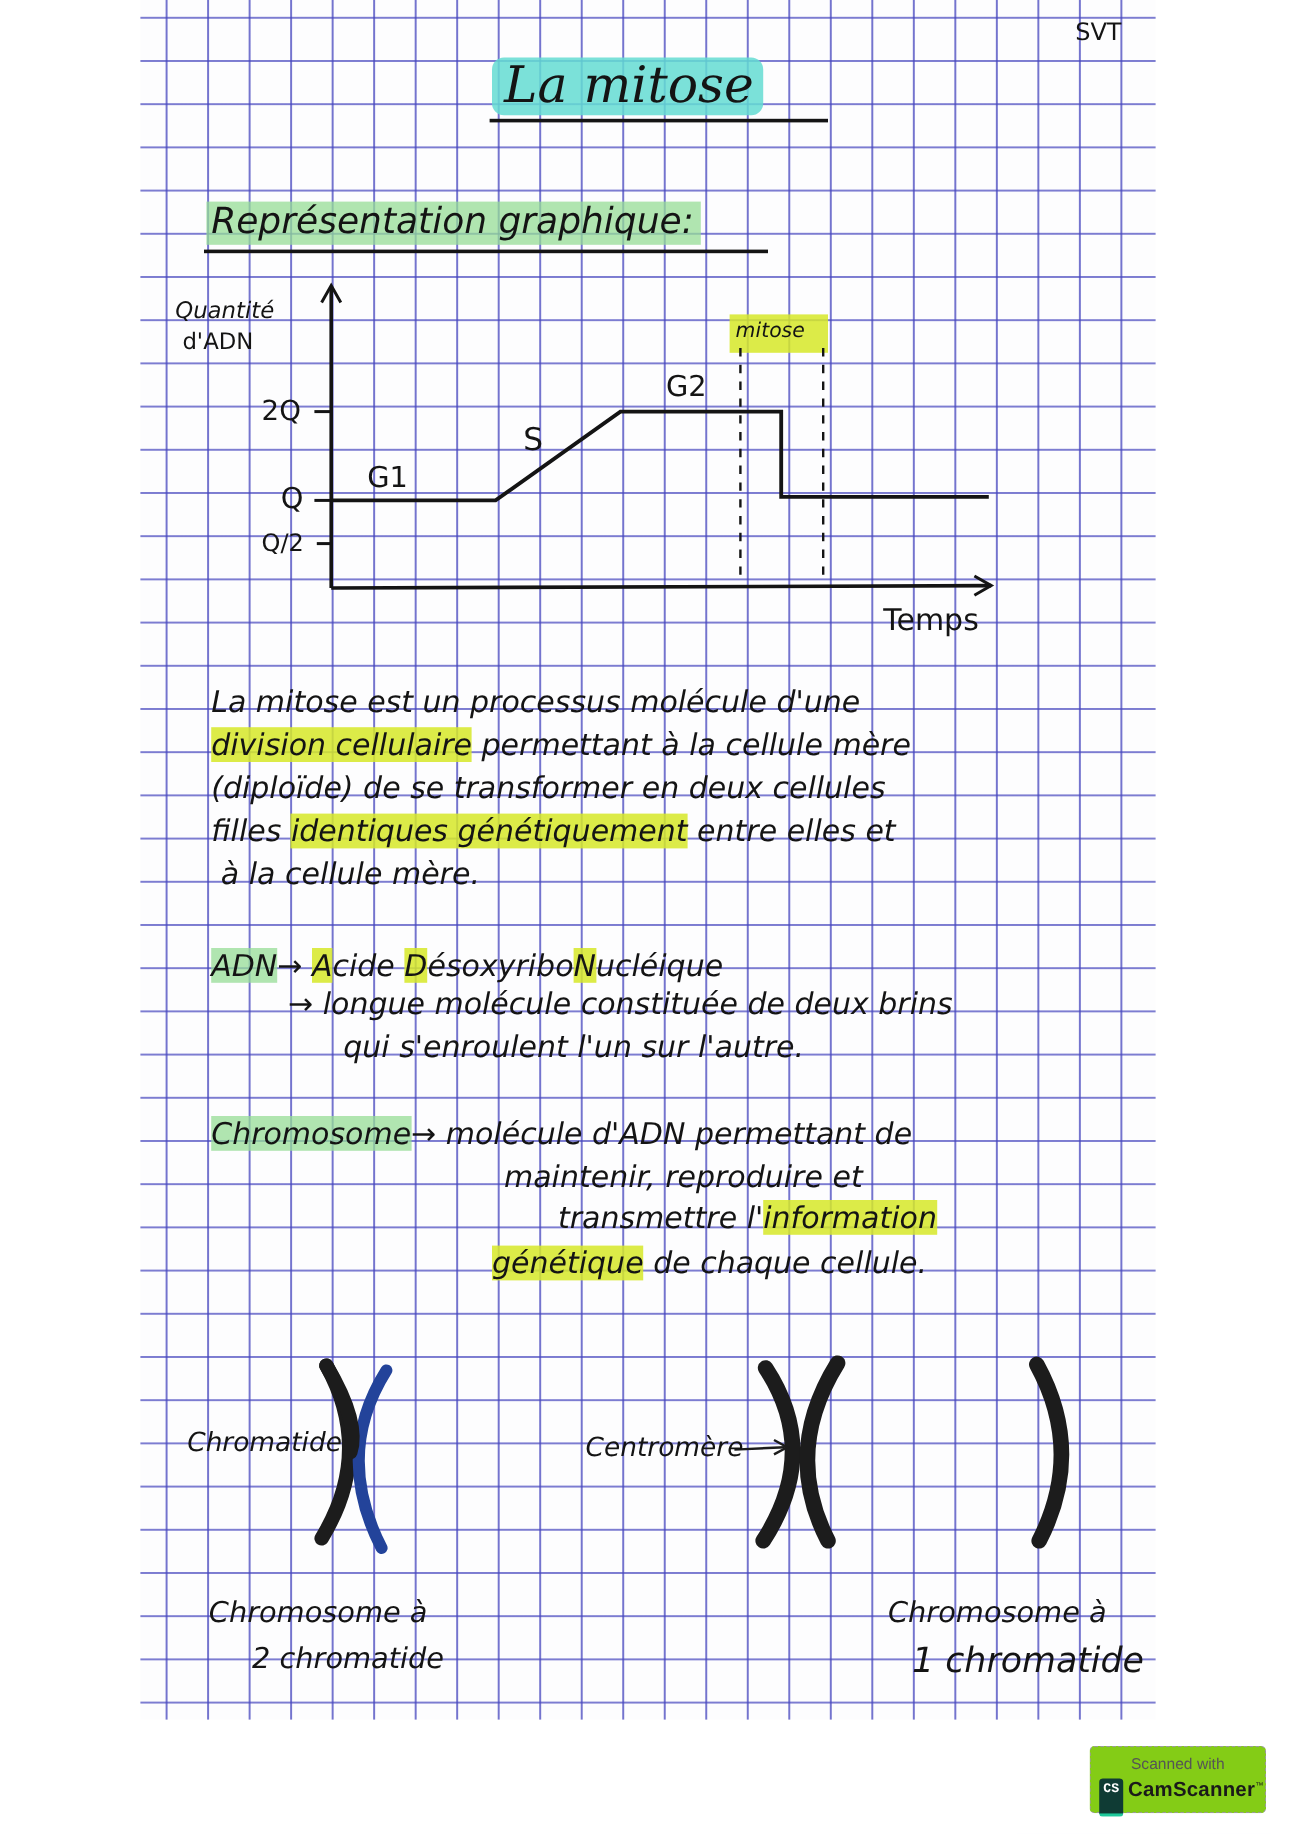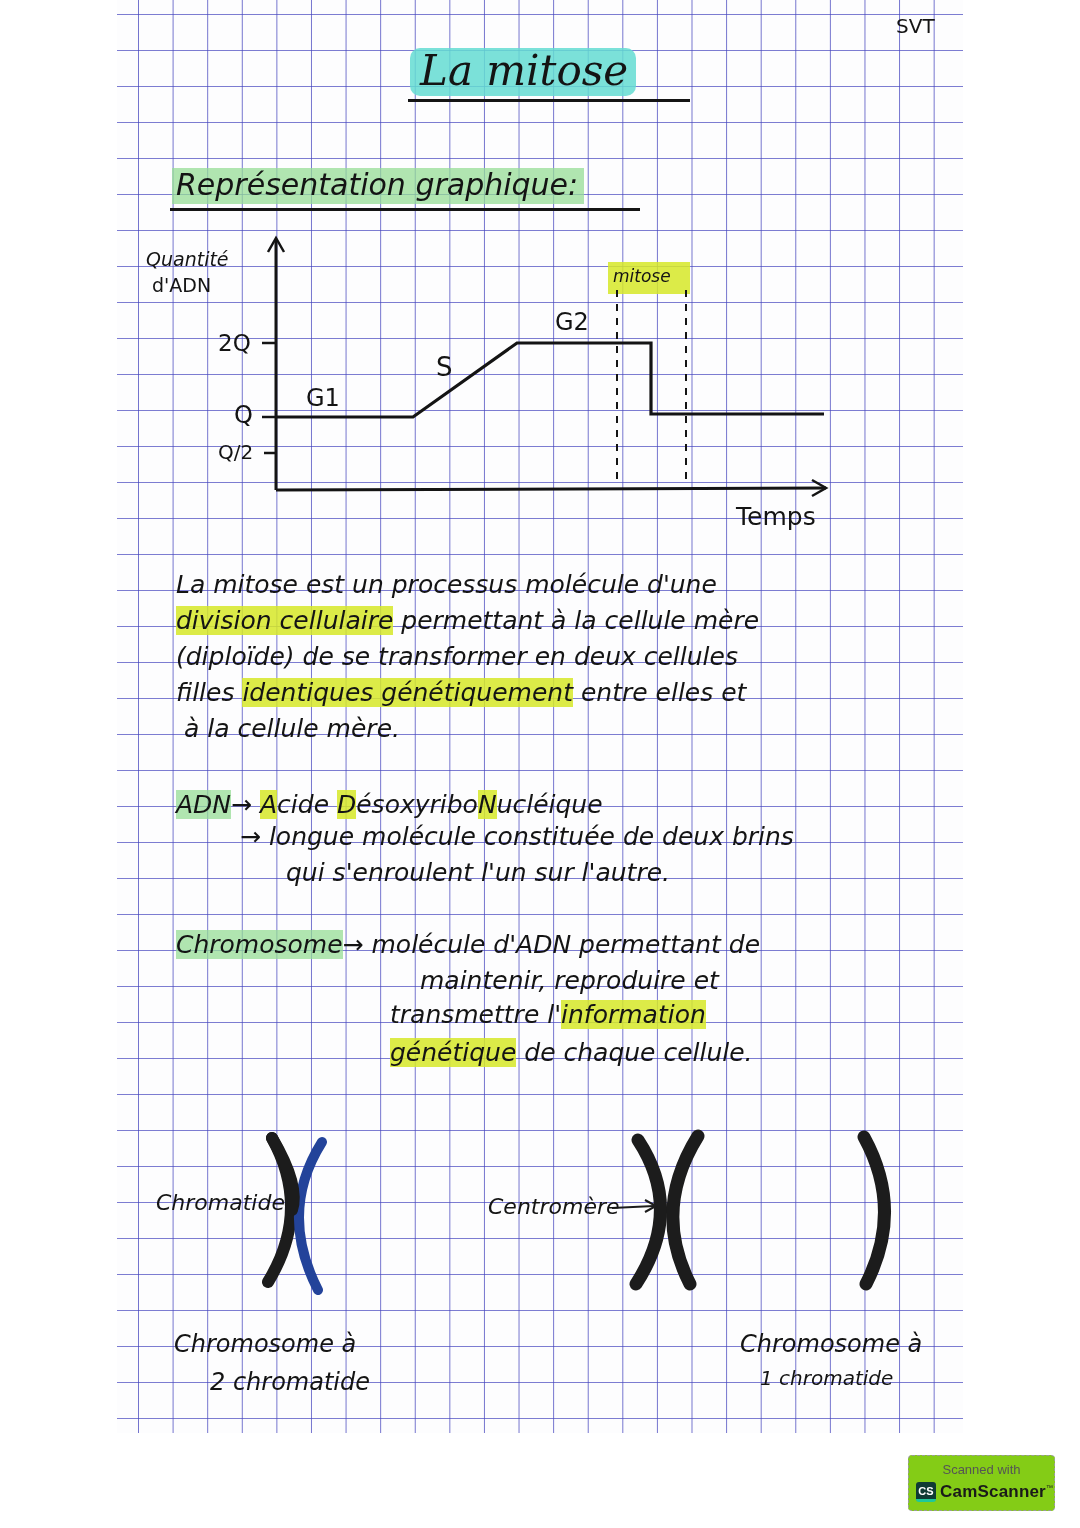"transmettre l'information" div.line { left: 390px -> 417px; padding-left: none -> 48px }
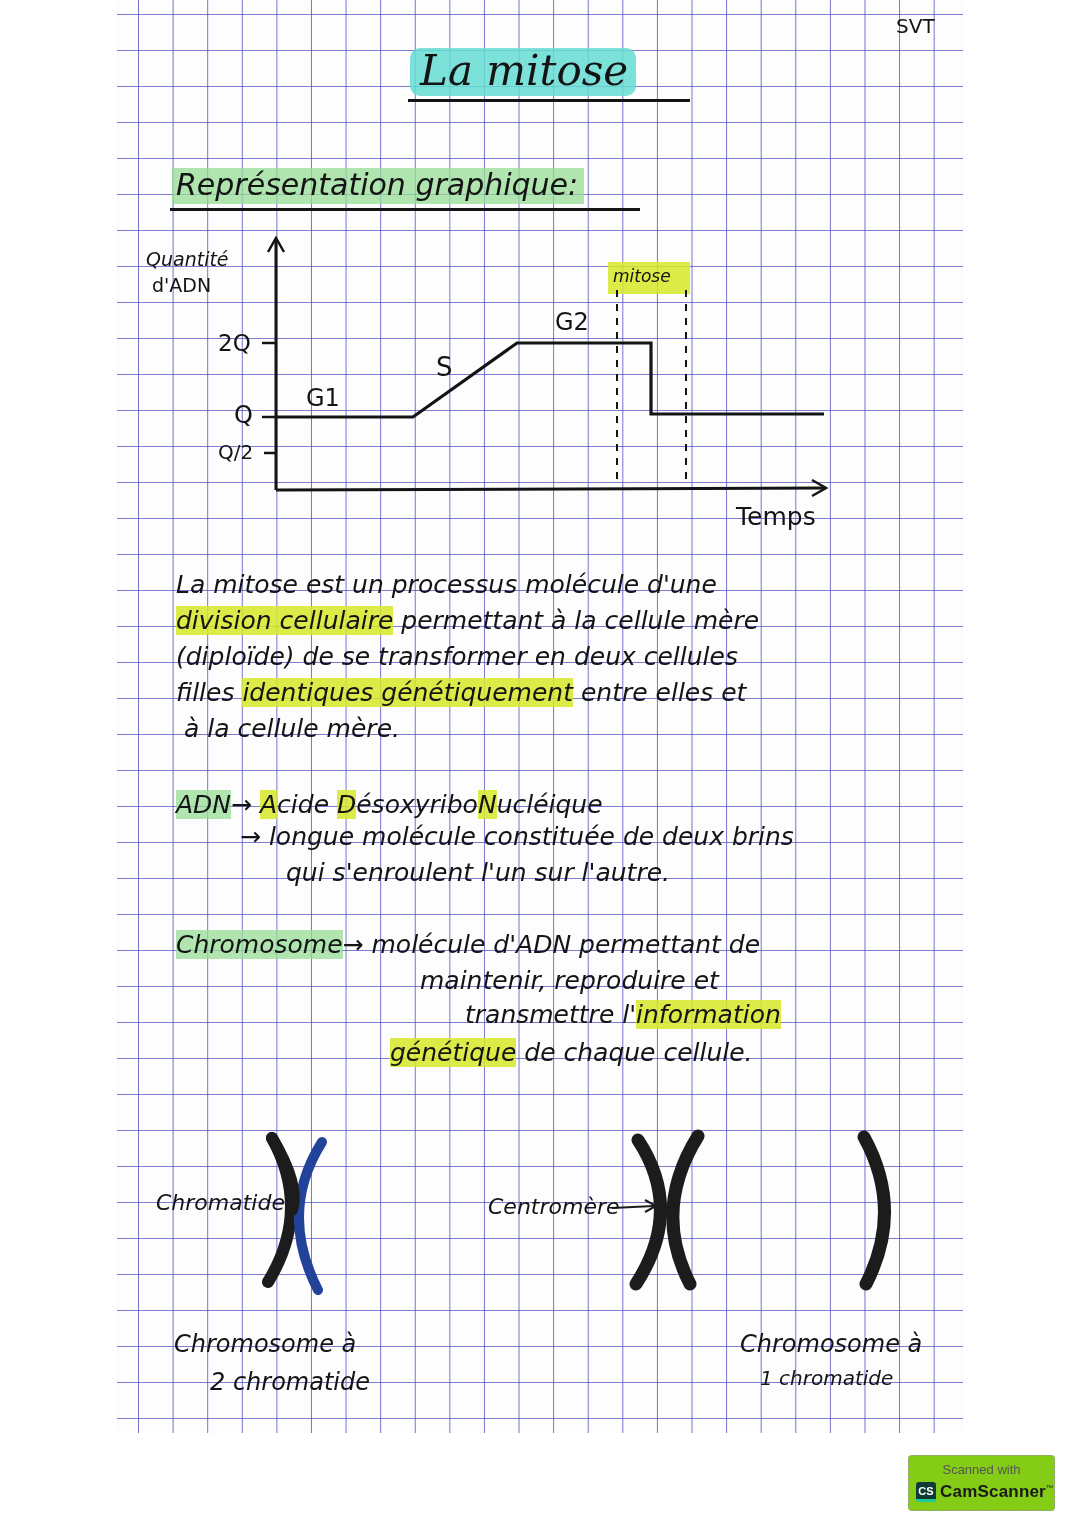"génétique de chaque cellule." div.line { left: 390px -> 410px }
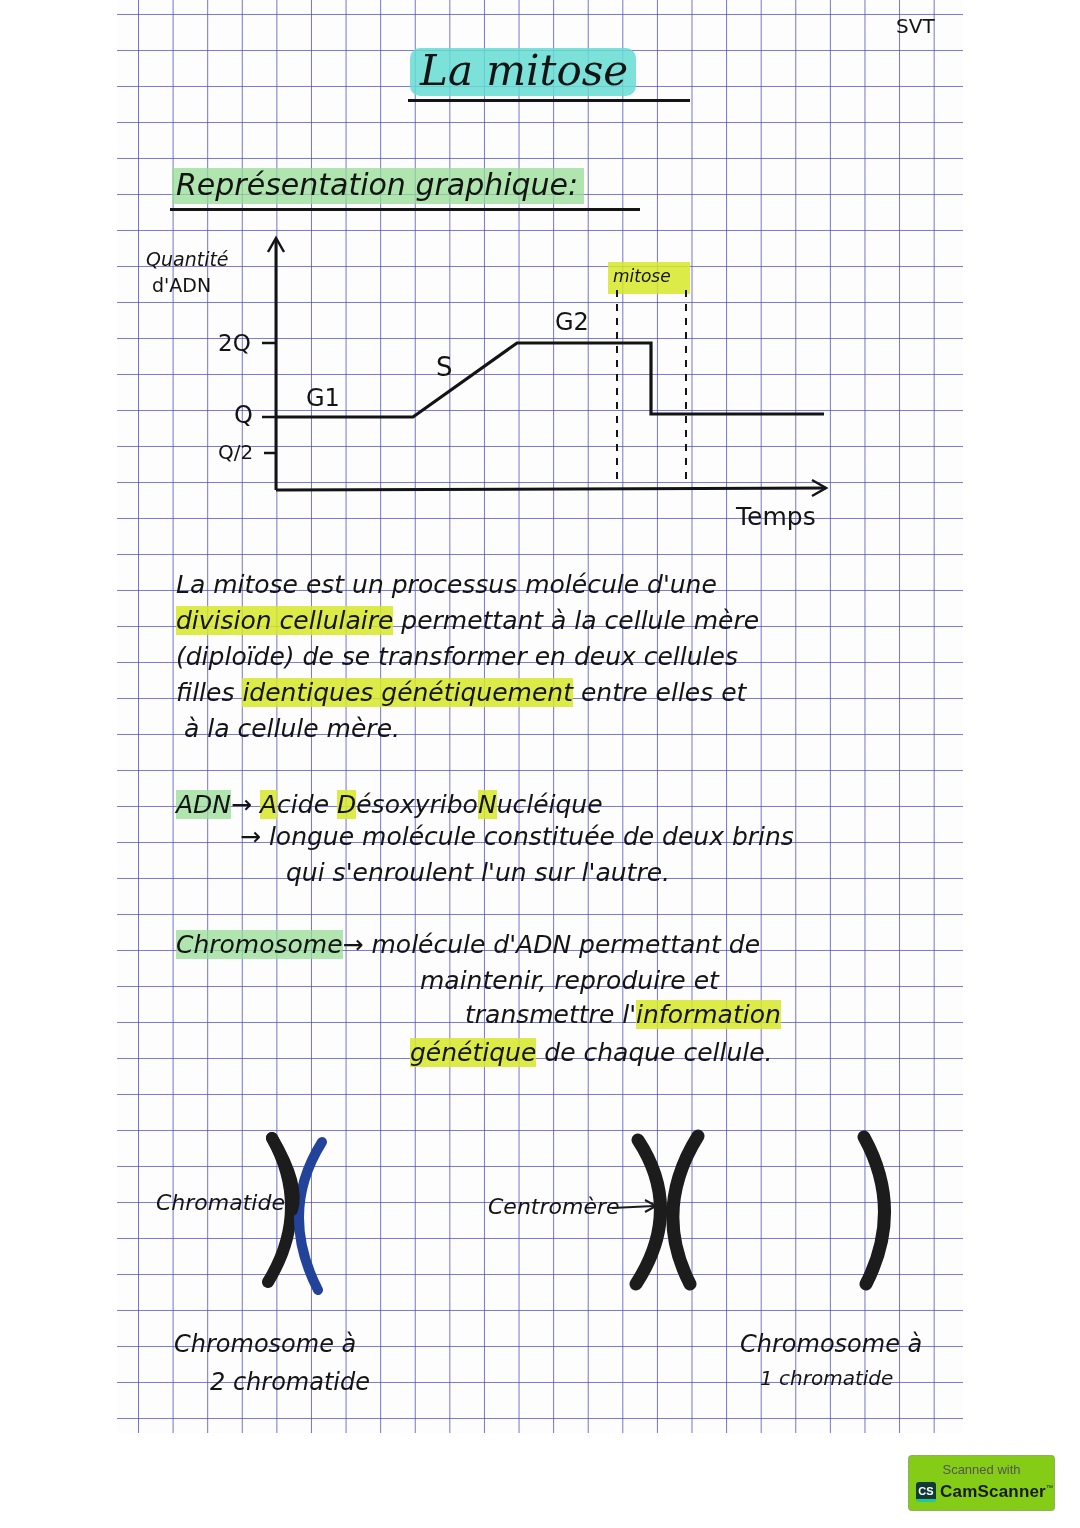"1 chromatide" div.chrom-label { font-size: 20px -> 29px }
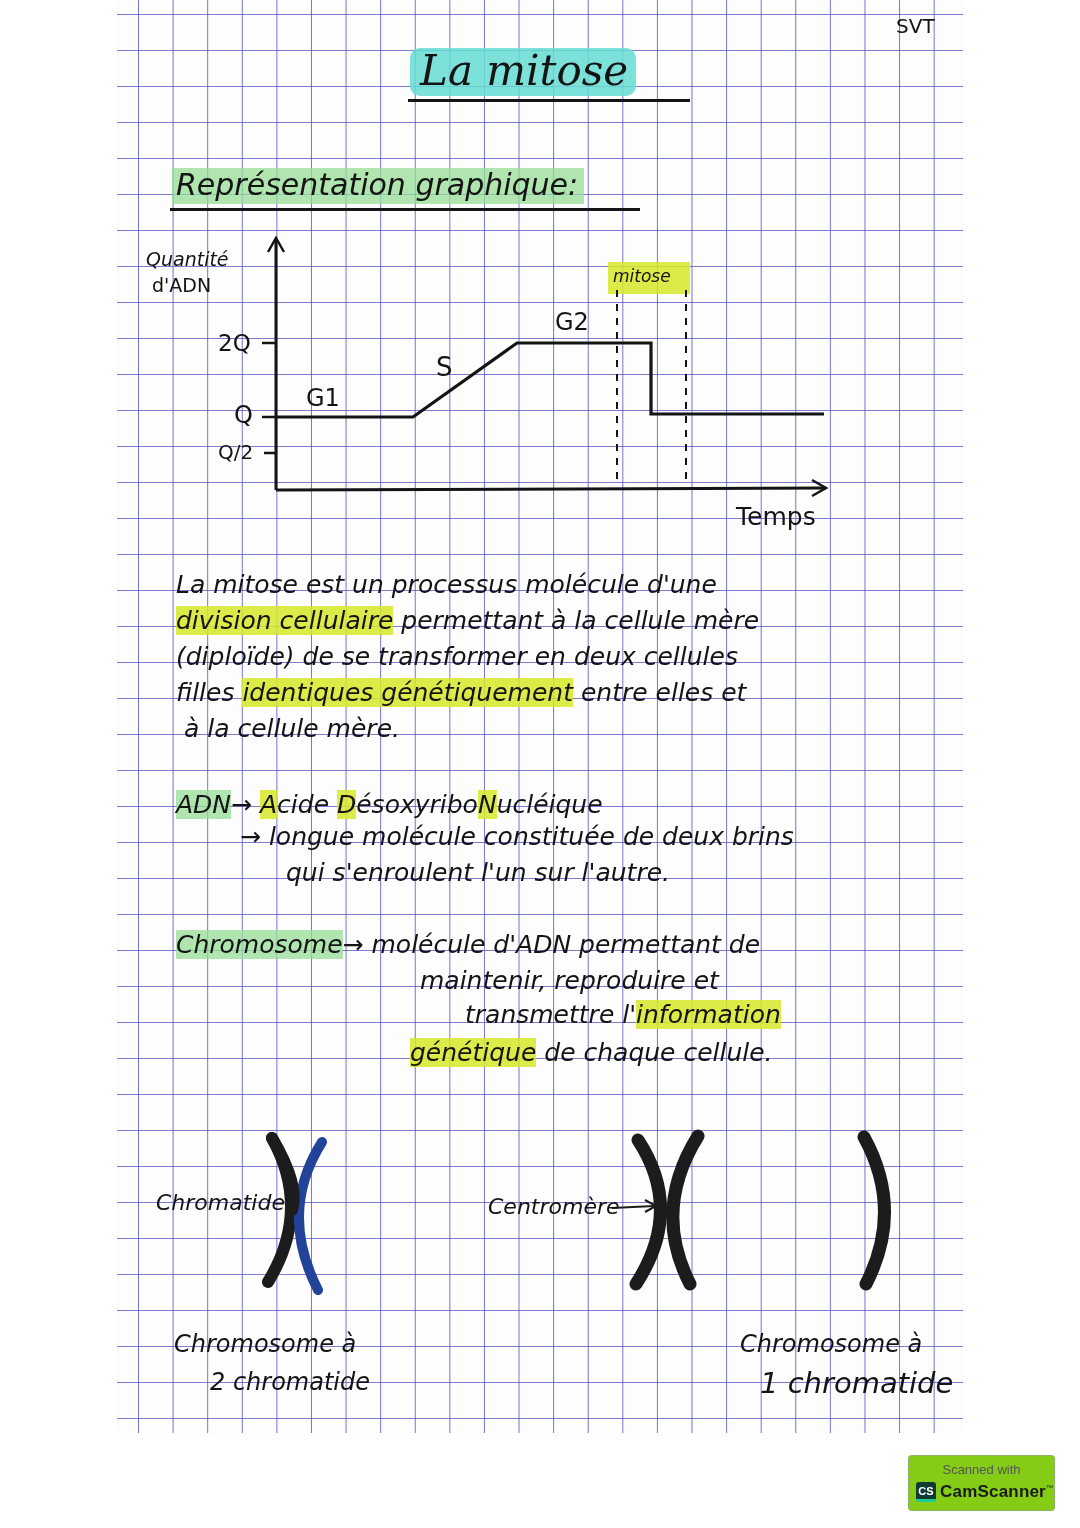"CS" .cs-logo { font-family: Liberation Sans, sans-serif -> Liberation Mono, monospace; height: 20px -> 32px }
